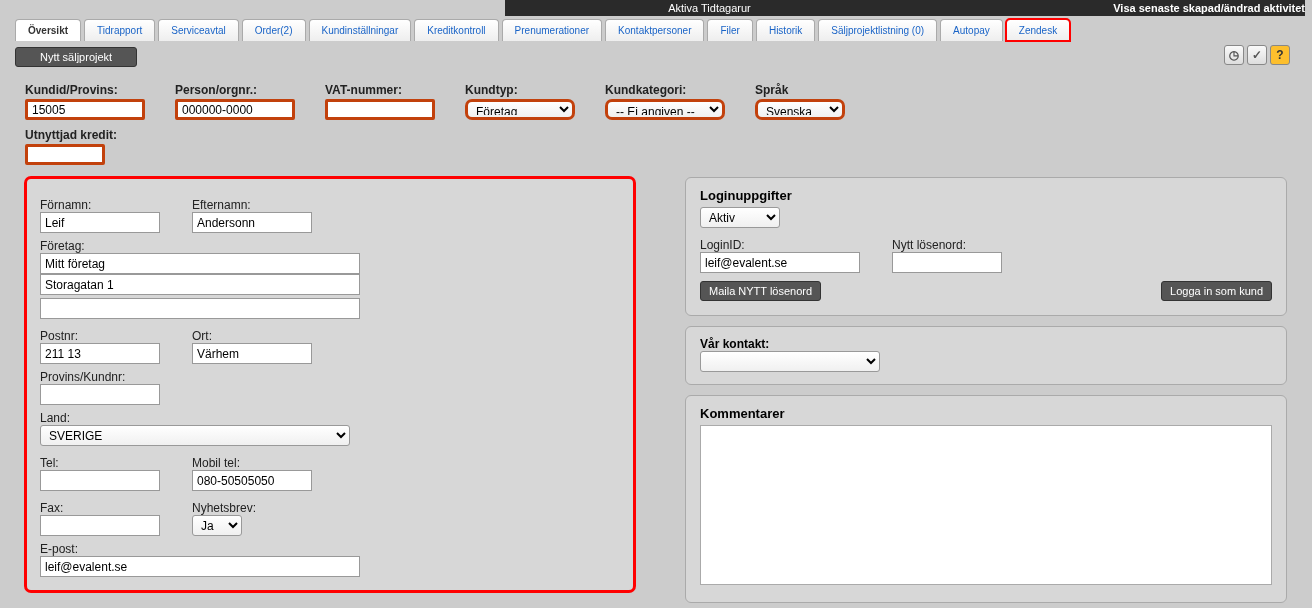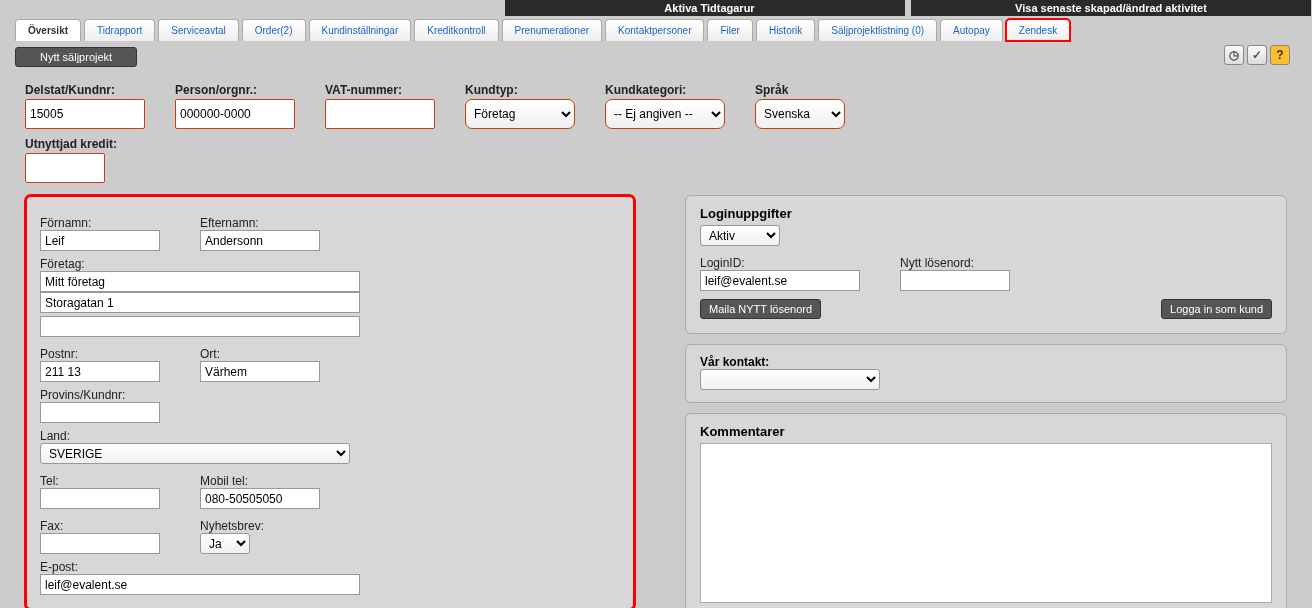"Aktiva Tidtagarur" .topbar-item.active { font-weight: bold -> normal }
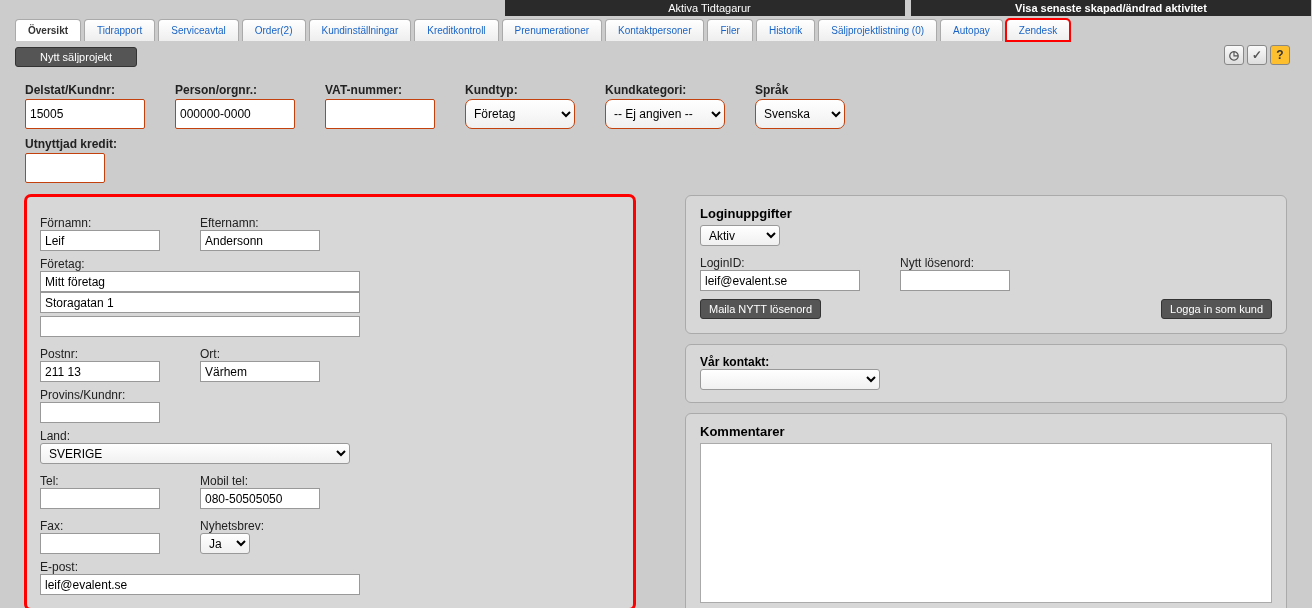"Visa senaste skapad/ändrad aktivitet" .topbar-item.recent { margin-left: 6px -> none; text-align: none -> right }
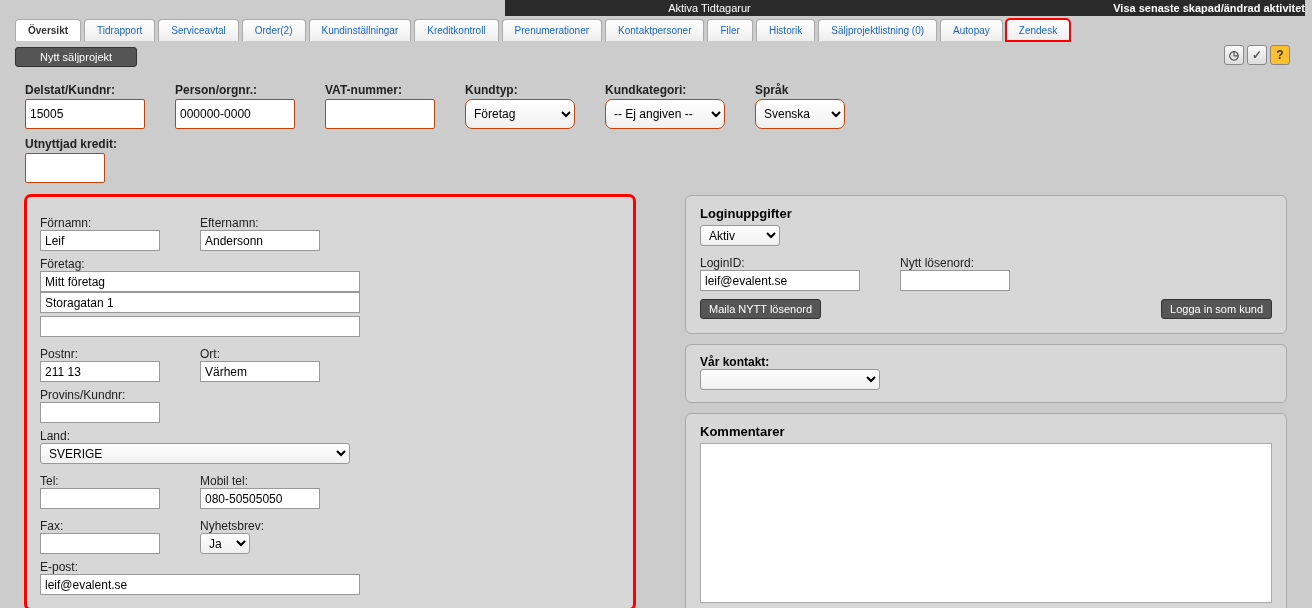"Delstat/Kundnr:" label { text: Delstat/Kundnr -> Kundid/Provins }
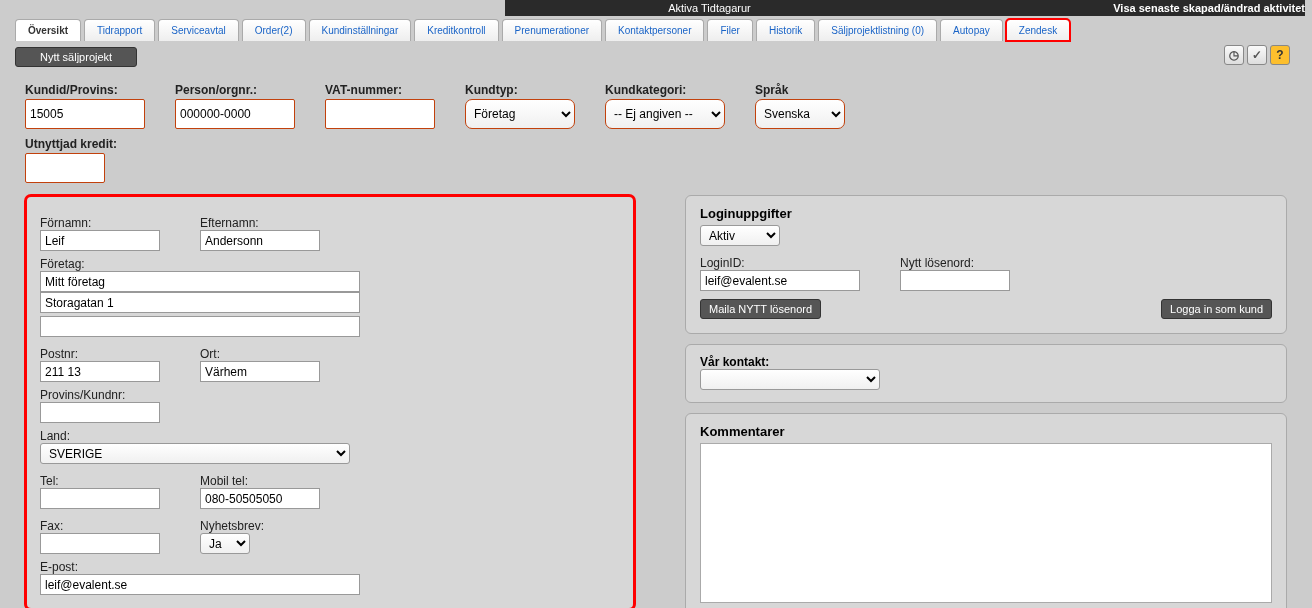"15005" .field input, .field select { border: 1px solid #c2410c -> 3px solid #c2410c; height: 30px -> 21px }
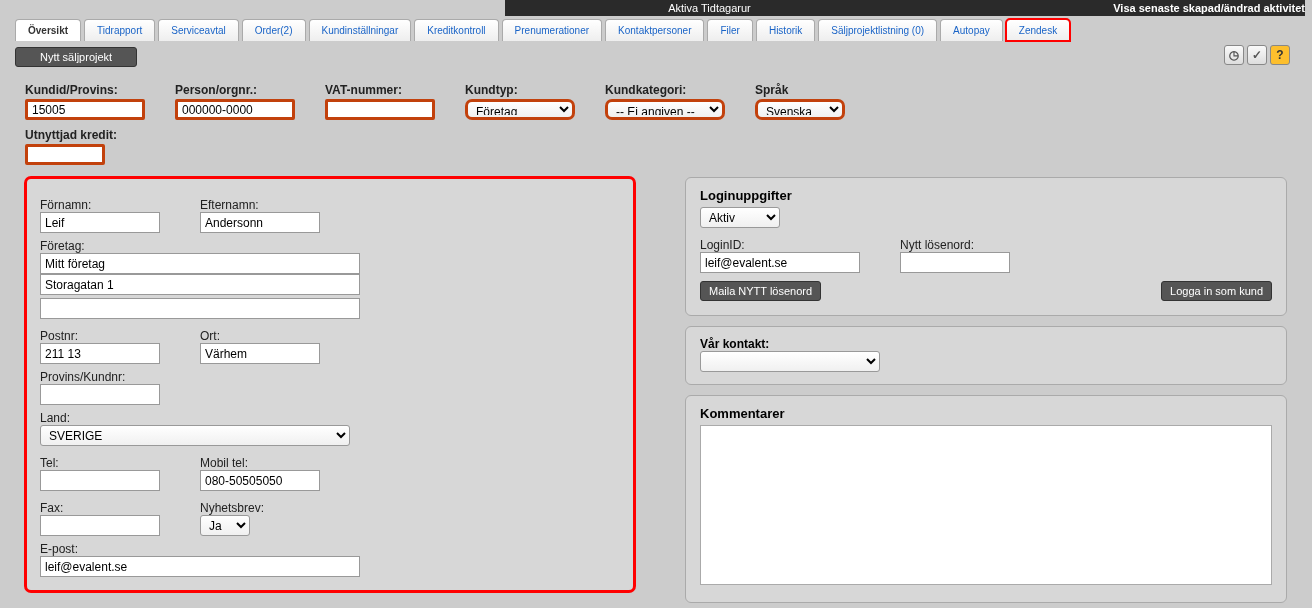"Förnamn:" .panel .row { gap: 40px -> 32px }
